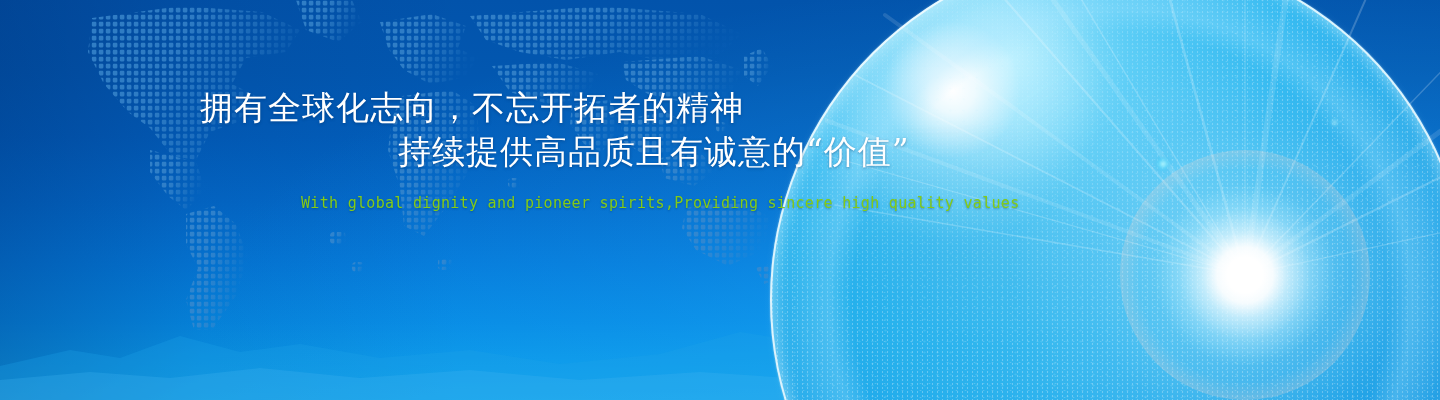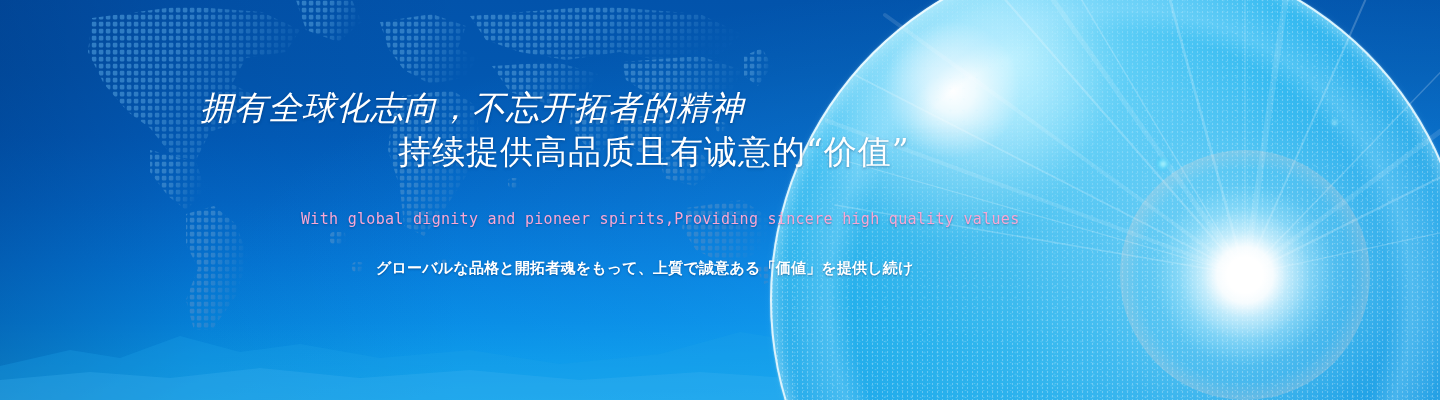"拥有全球化志向，不忘开拓者的精神" .headline.l1 { font-style: italic -> none }
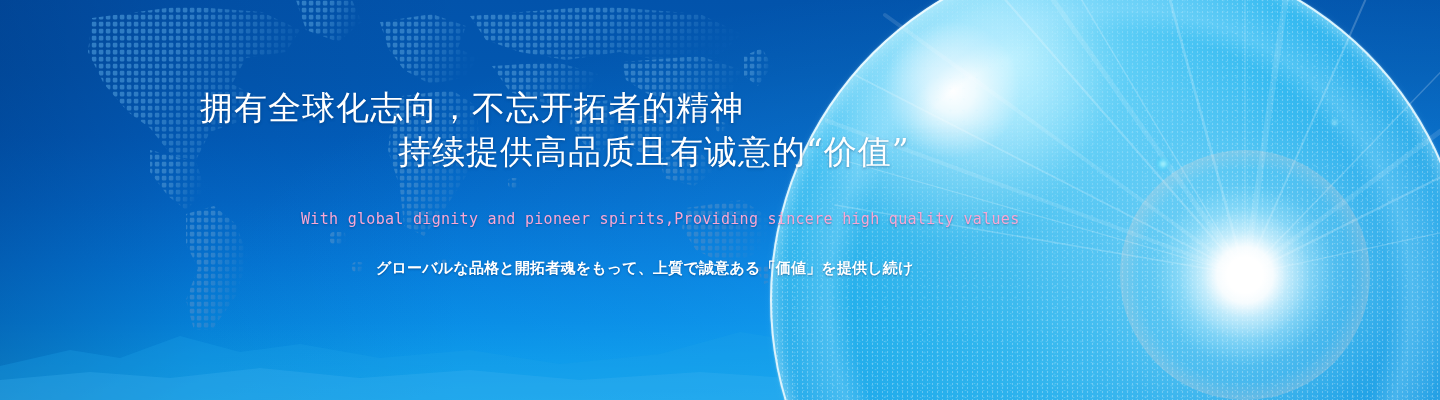"With global dignity and pioneer" .subline-en { color: #f9a8d4 -> #84cc16; top: 210px -> 194px }
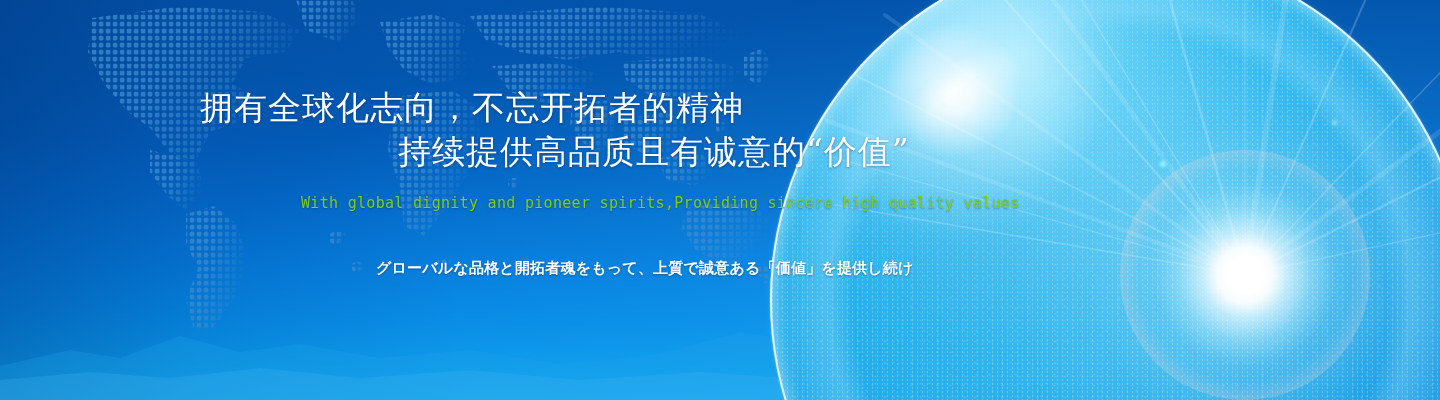"グローバルな品格と開拓者魂をもって、上質で誠意ある「価値」を提供し続け" div.subline-jp { html: <div>グローバルな品格と開拓者魂をもって、上質で誠意ある「価値」を提供し続け</div> -> none }
